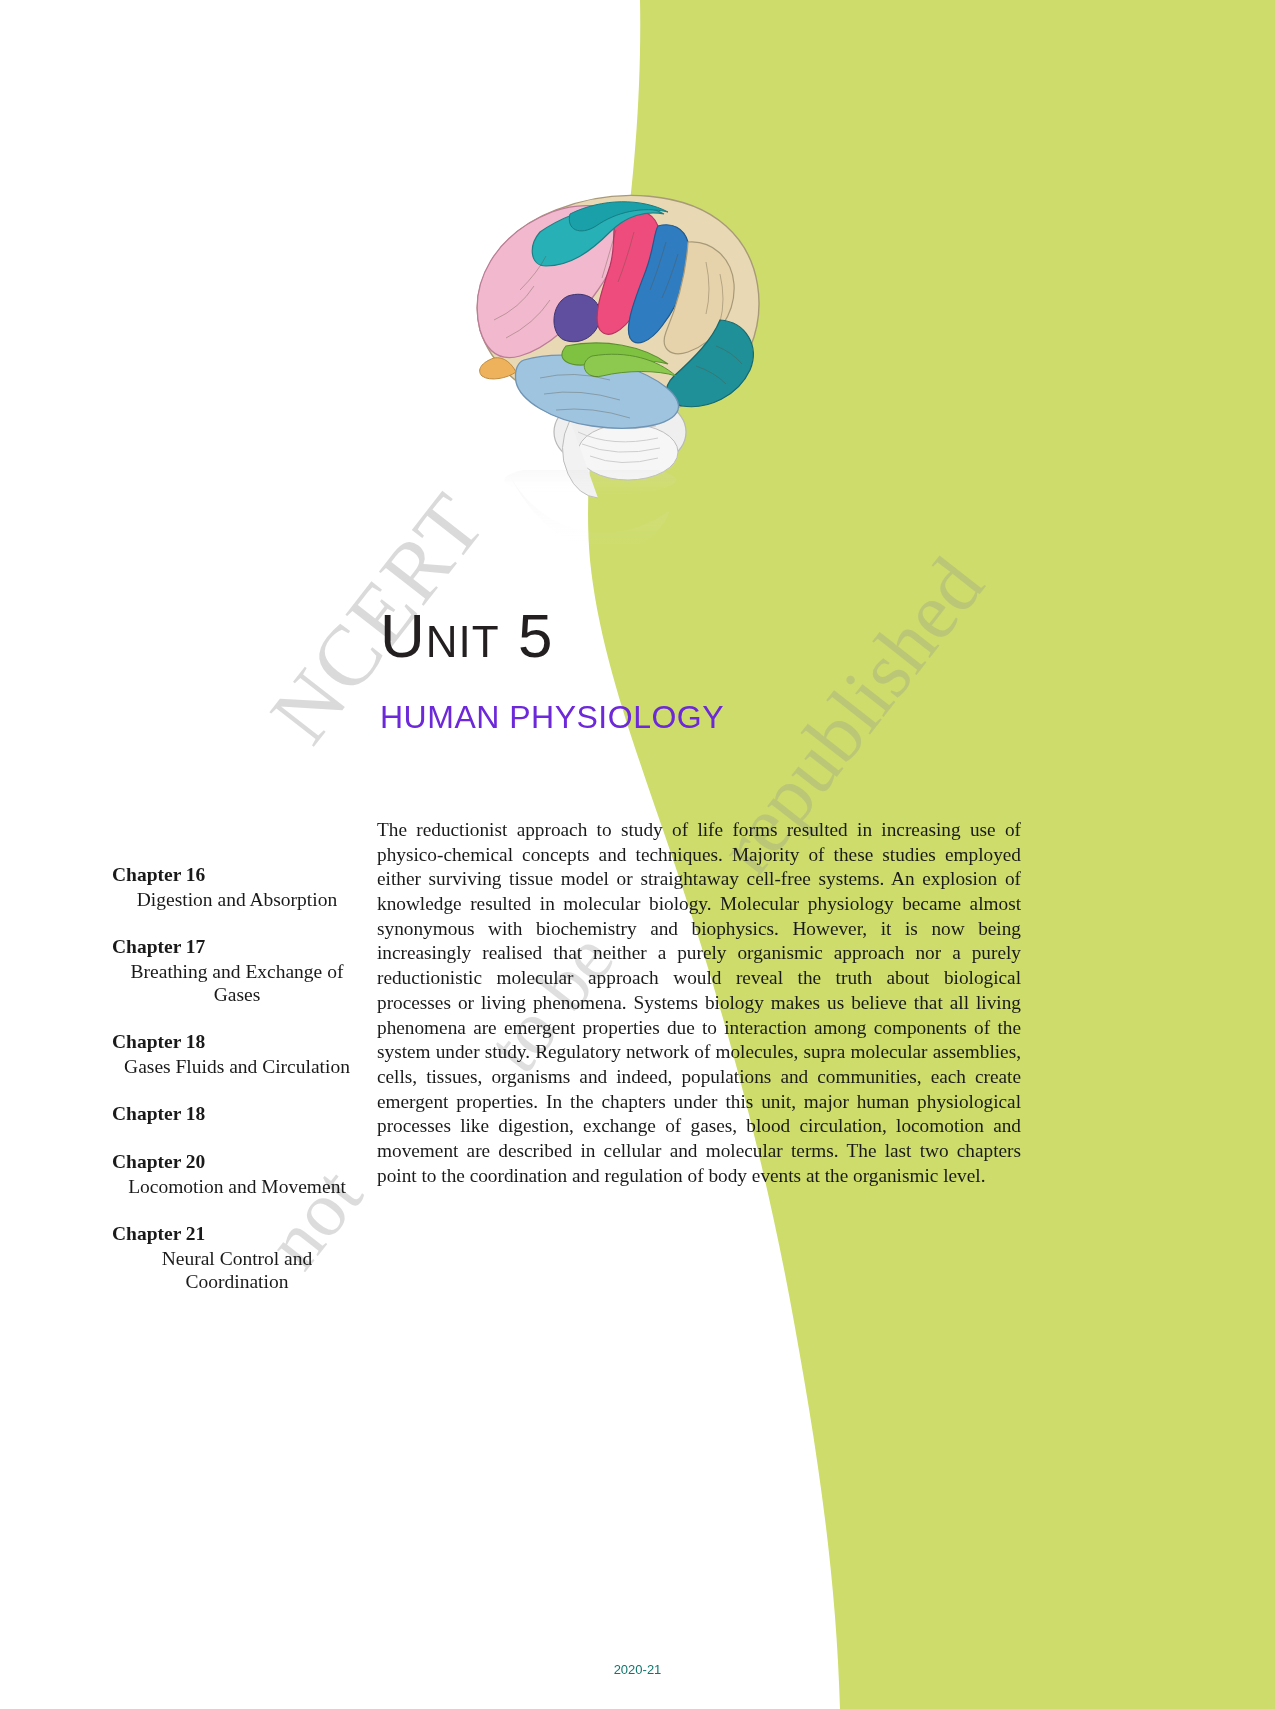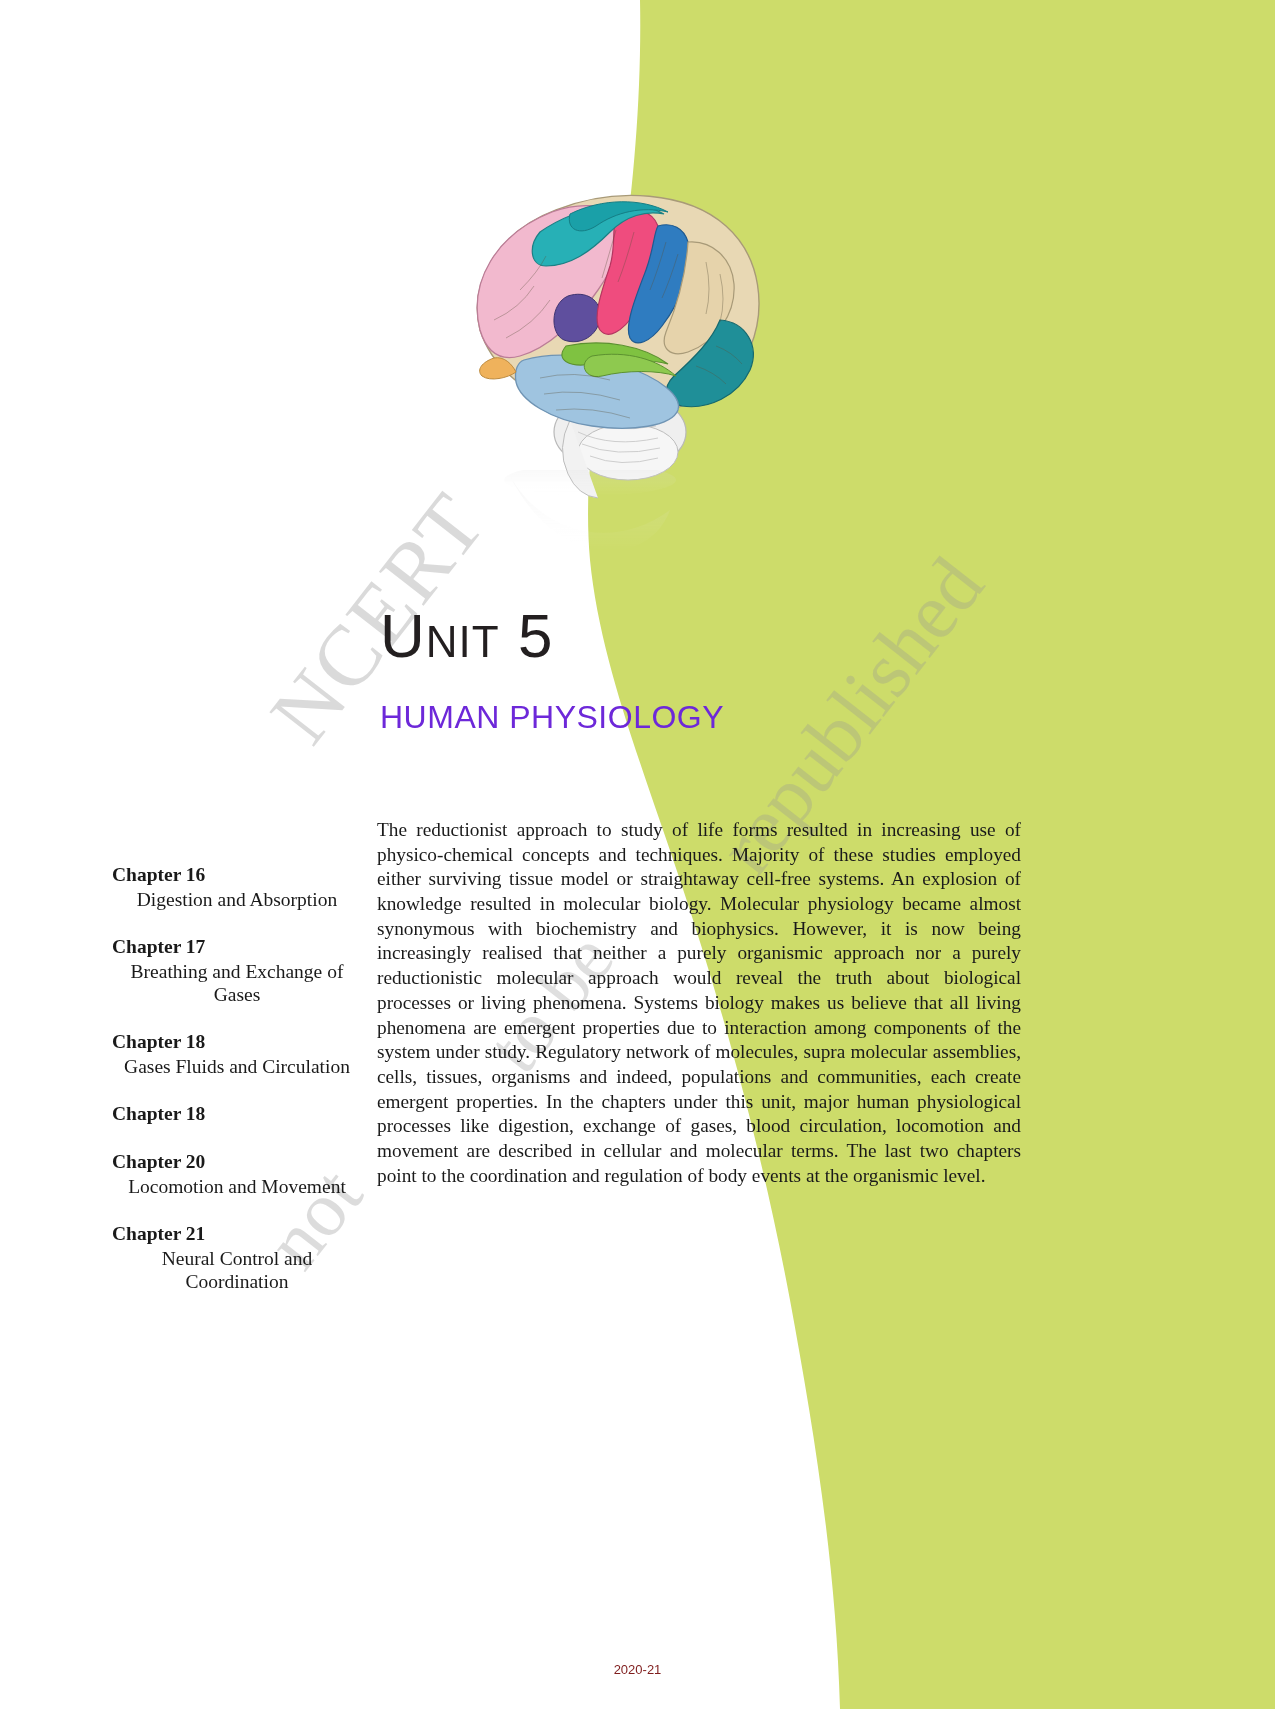"2020-21" .footer { color: #7f1d1d -> #0f766e }
